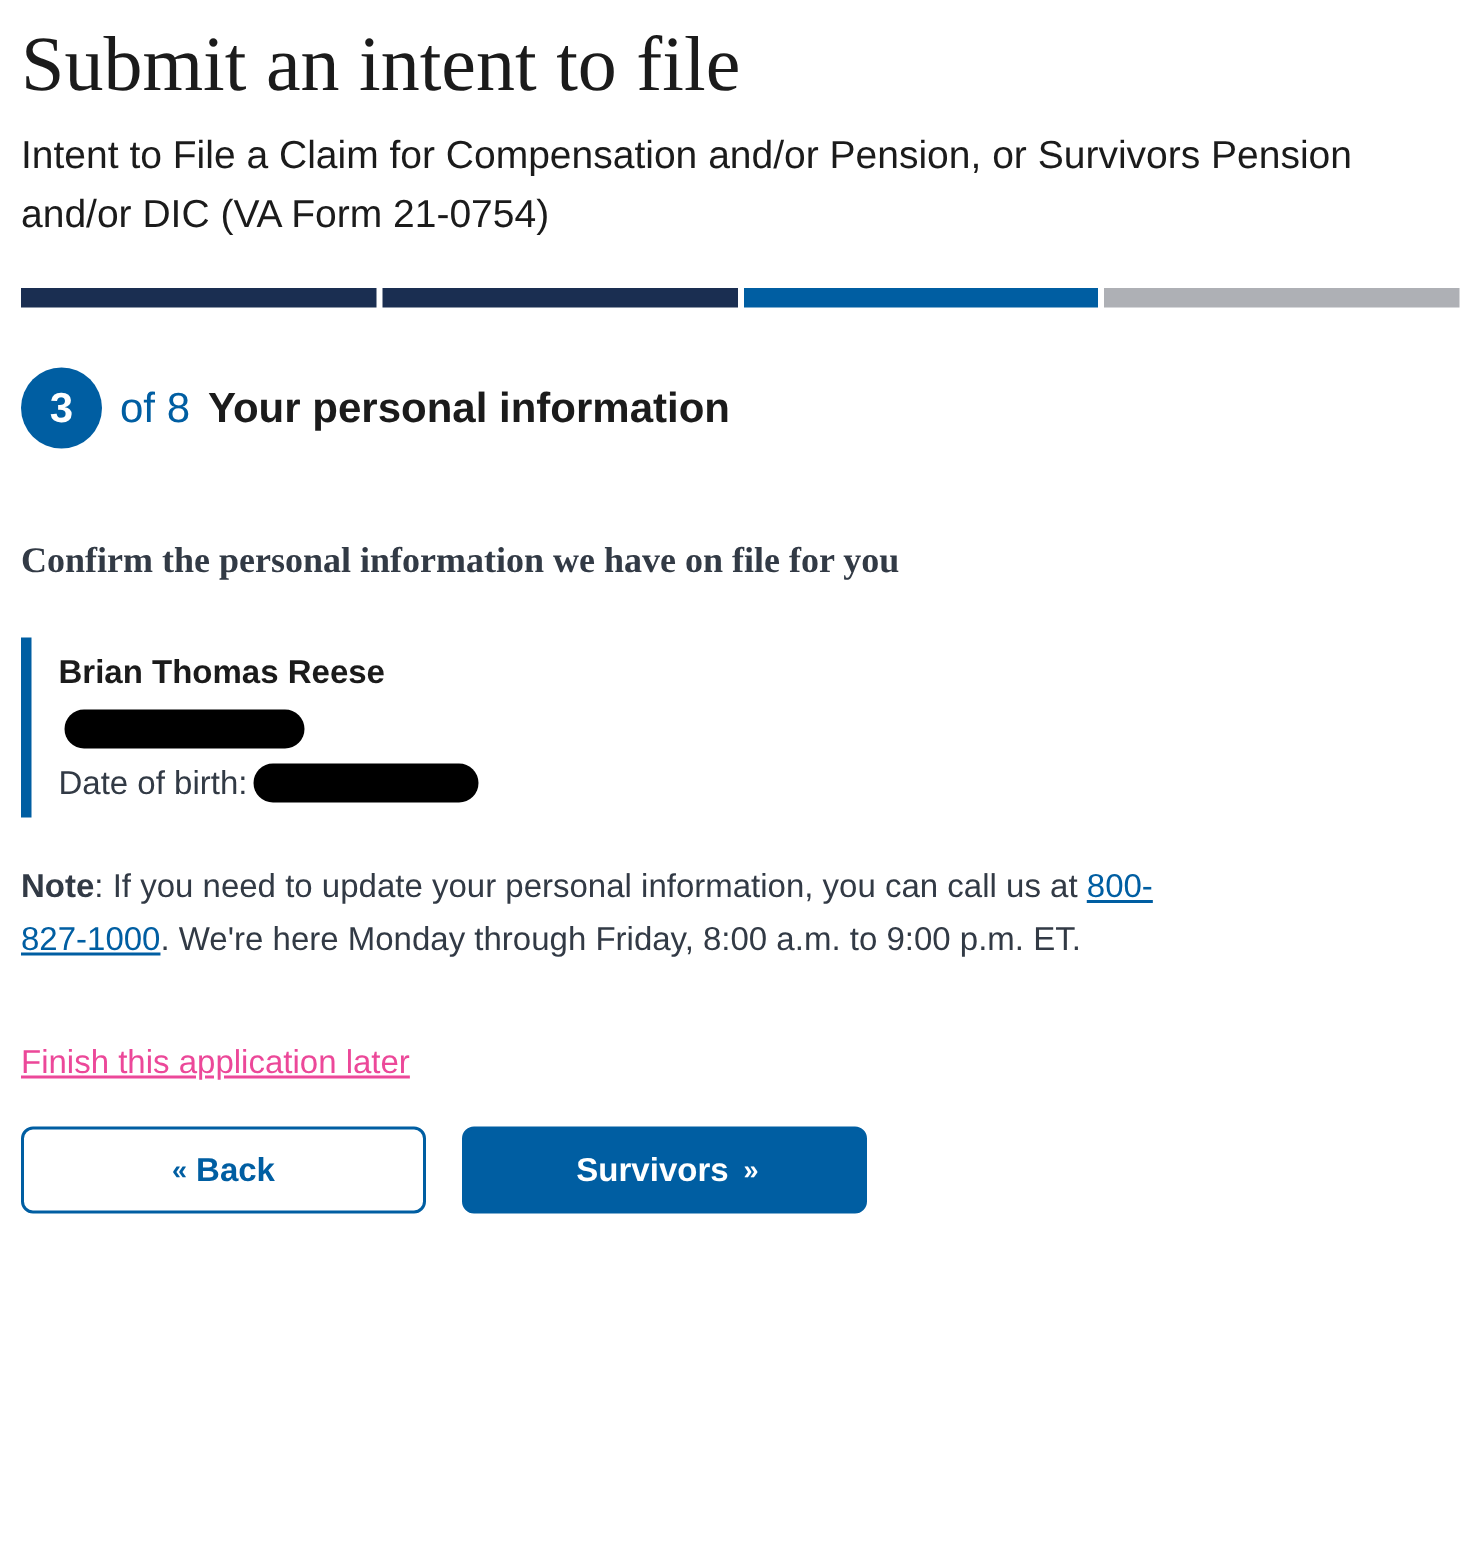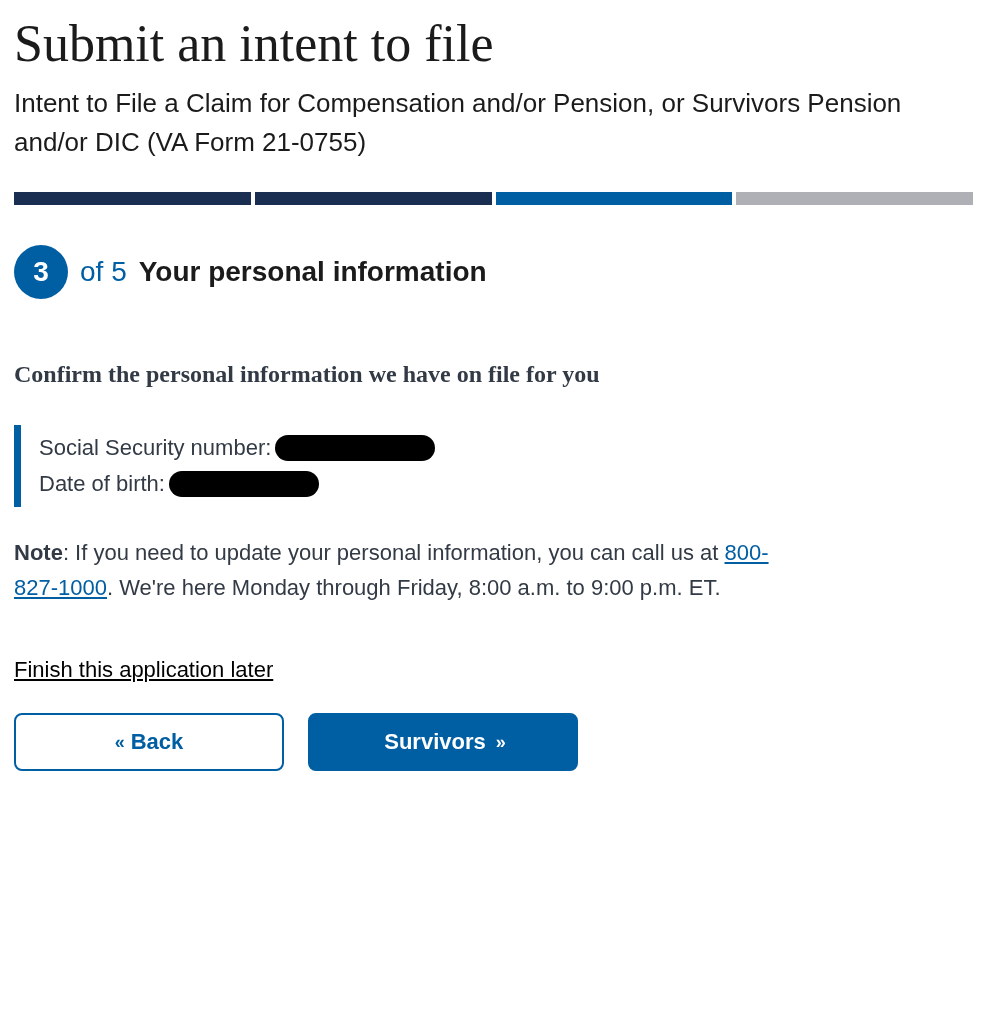"Intent to File a Claim" p.page-subtitle { text: 21-0755 -> 21-0754 }
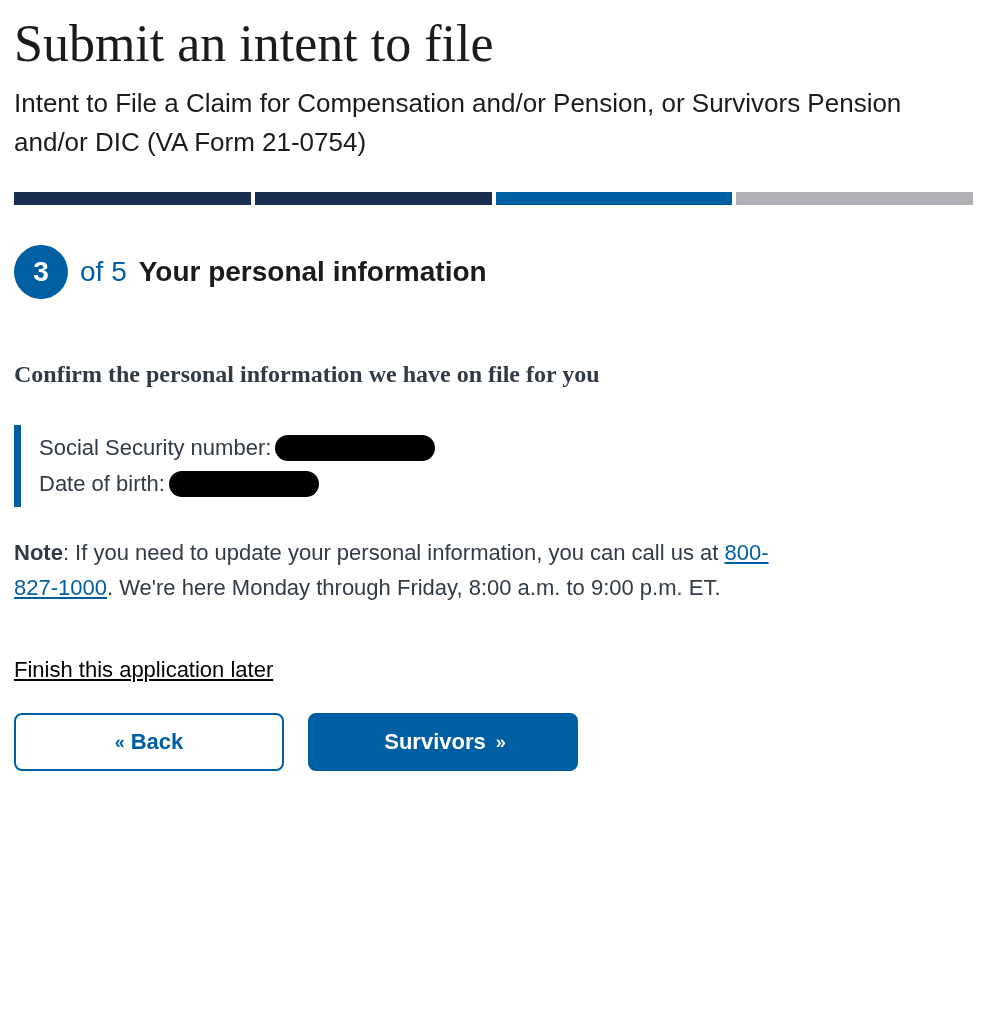"of 5" span.step-of { text: 5 -> 8 }
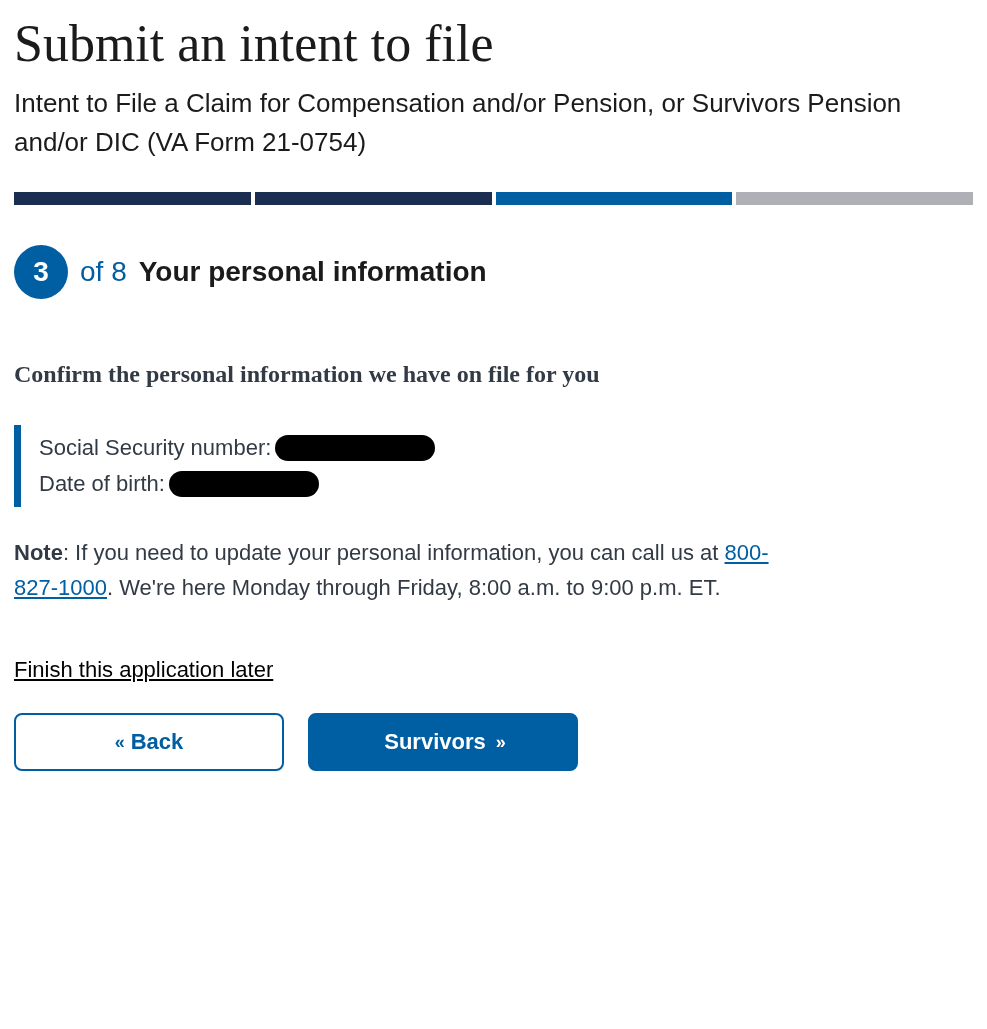"Brian Thomas Reese" div.info-name { html: none -> <div>Brian Thomas Reese</div> }
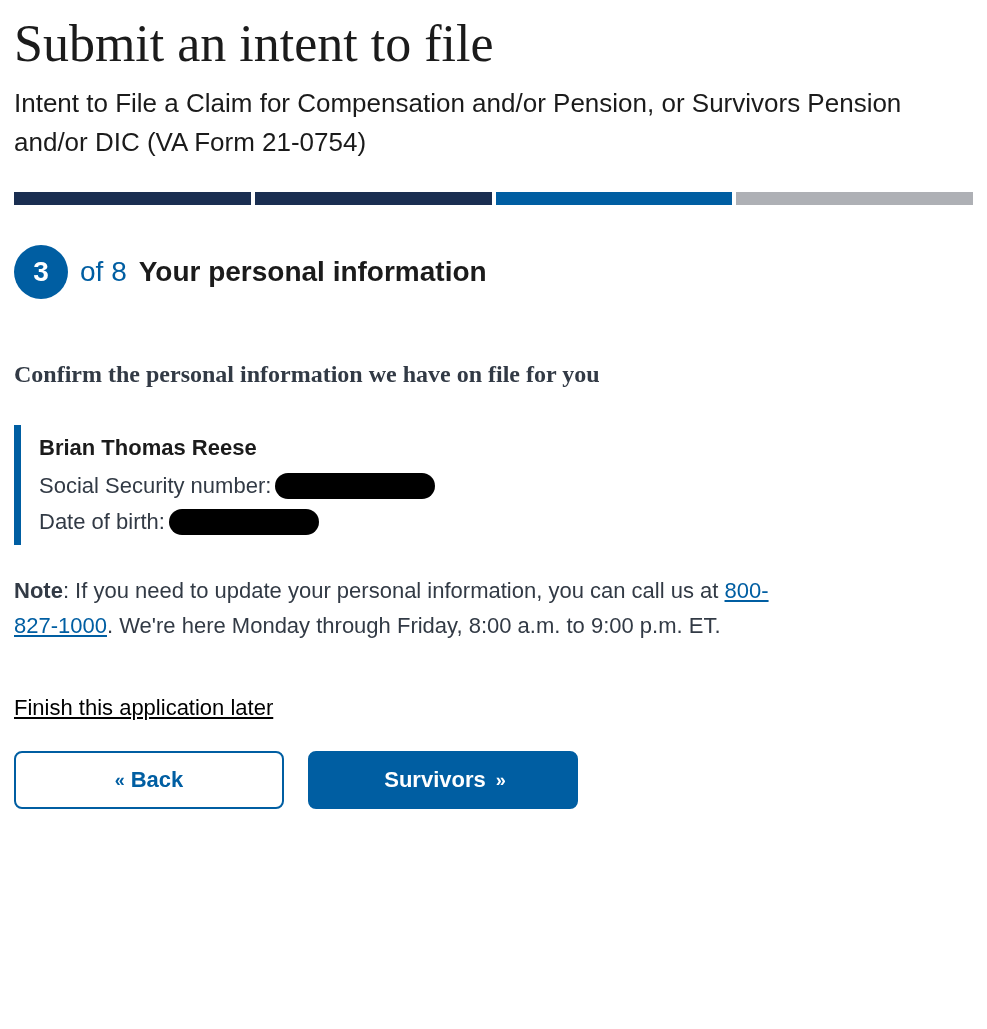"Social Security number:" span { html: <span>Social Security number:</span> -> none }
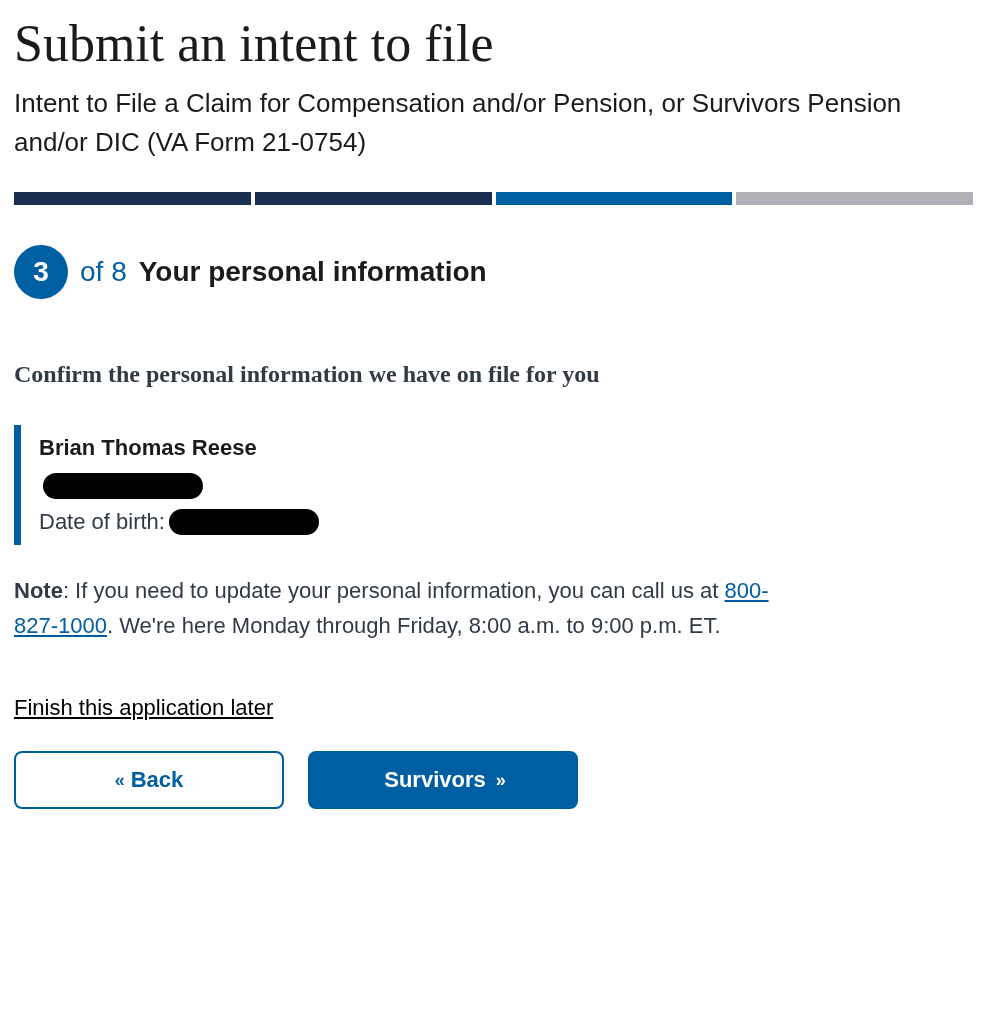"Finish this application later" .finish-later { color: #000000 -> #ec4899 }
